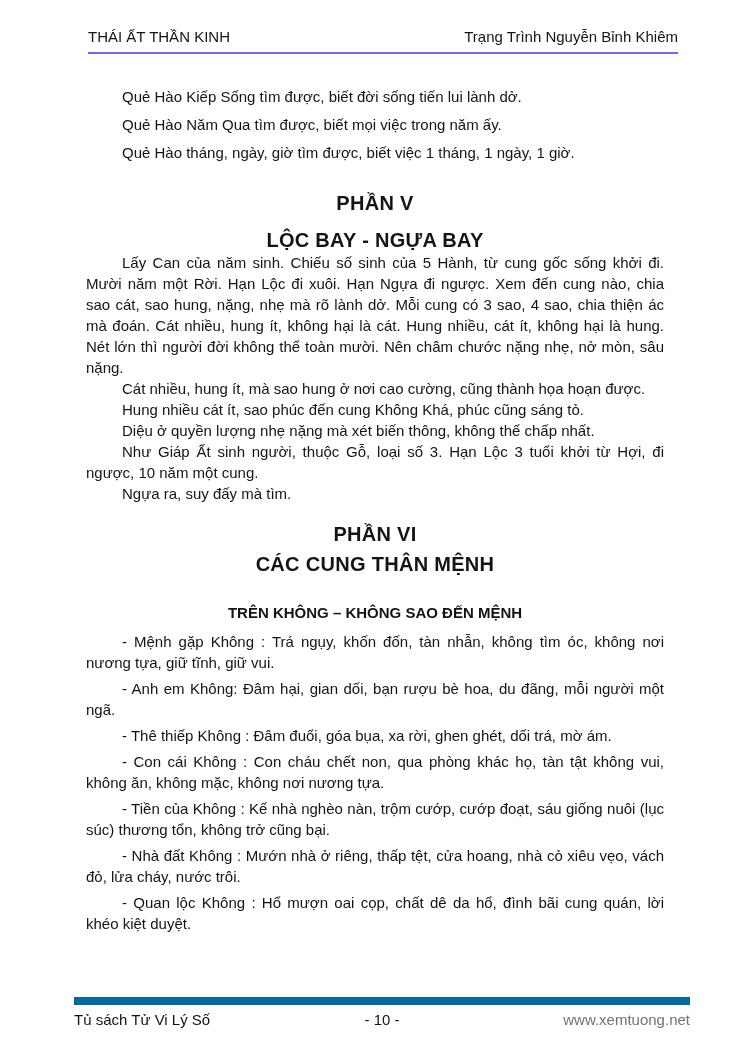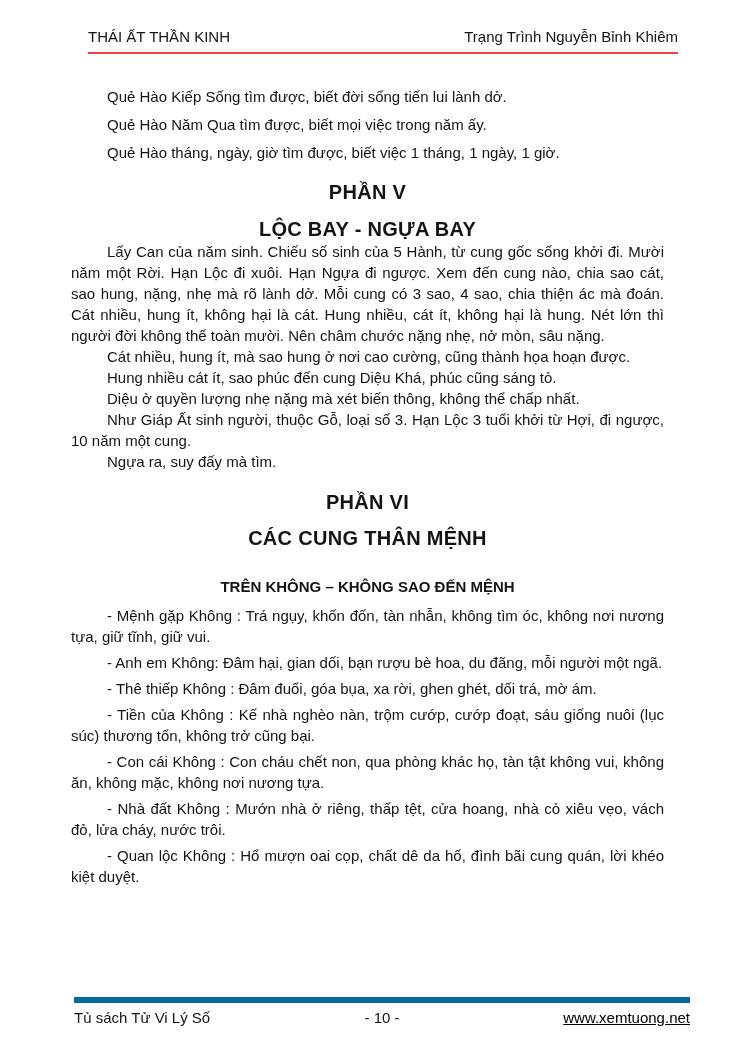"THÁI ẤT THẦN KINH" .header { border-bottom: 2px solid #ef4444 -> 2px solid #8b5cf6 }
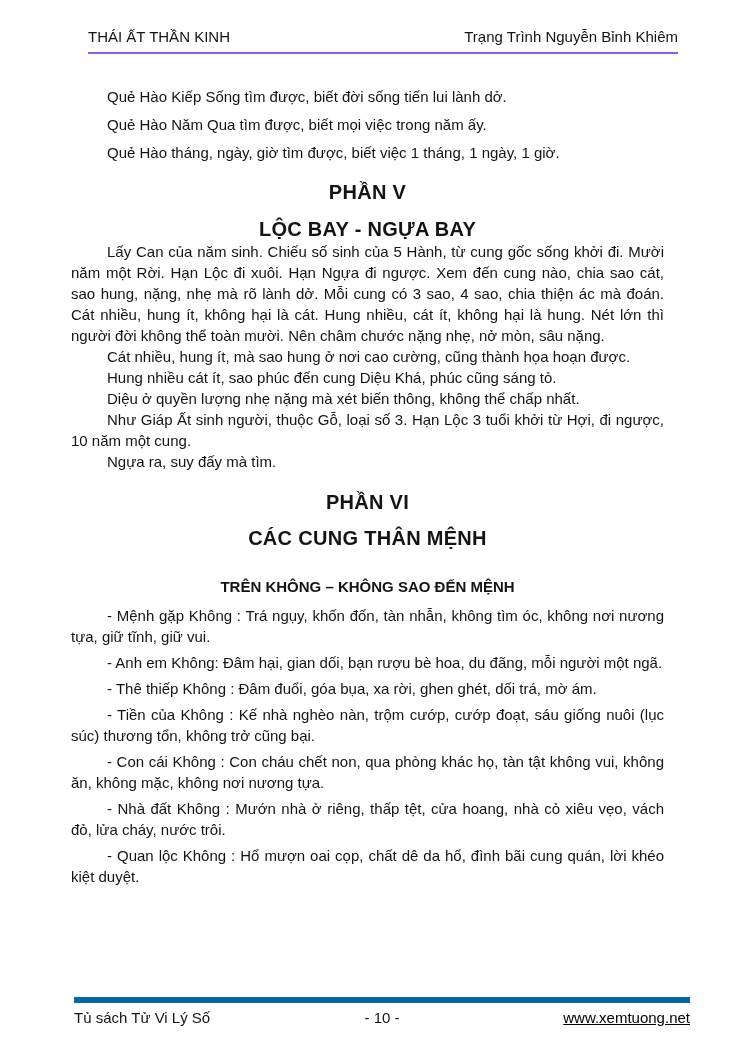"Quẻ Hào Kiếp Sống tìm" .content { left: 71px -> 86px }
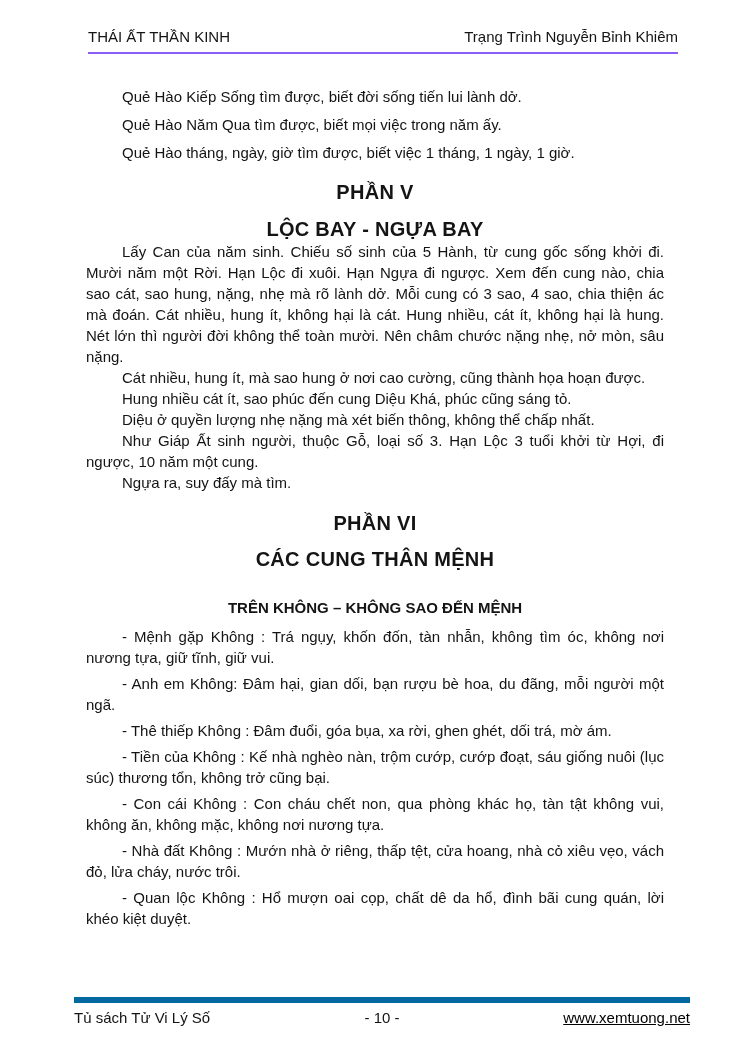"PHẦN V" .h-part5 { margin-top: 17px -> 28px }
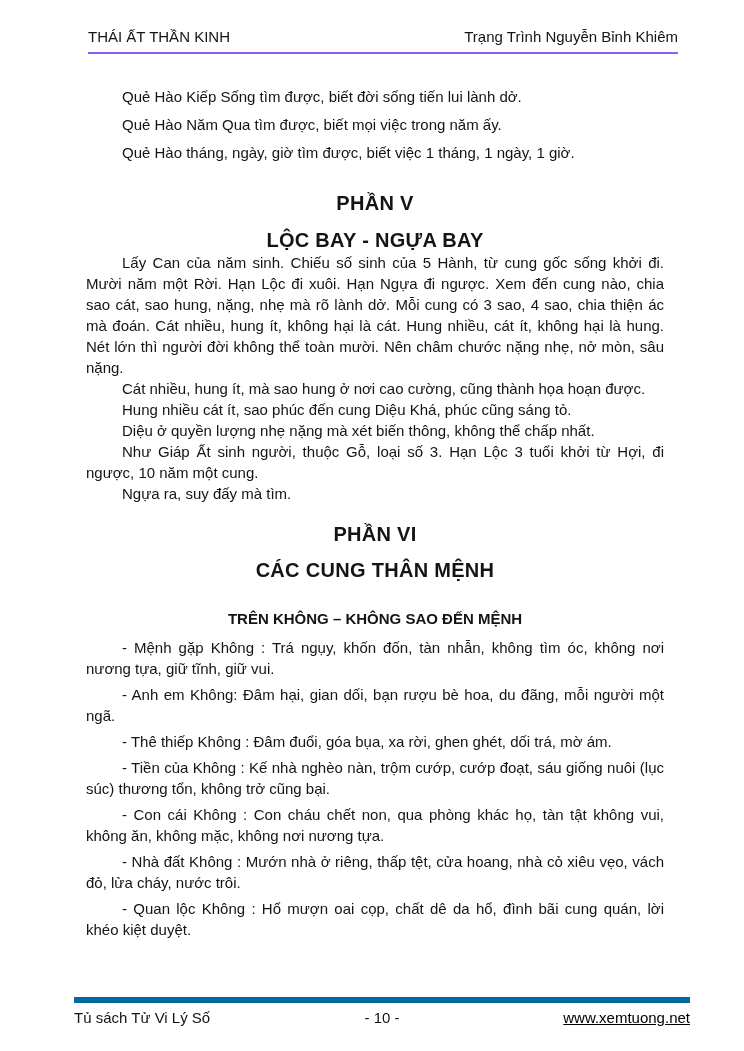"Hung nhiều cát ít, sao" p.p-line { text: Diệu -> Không }
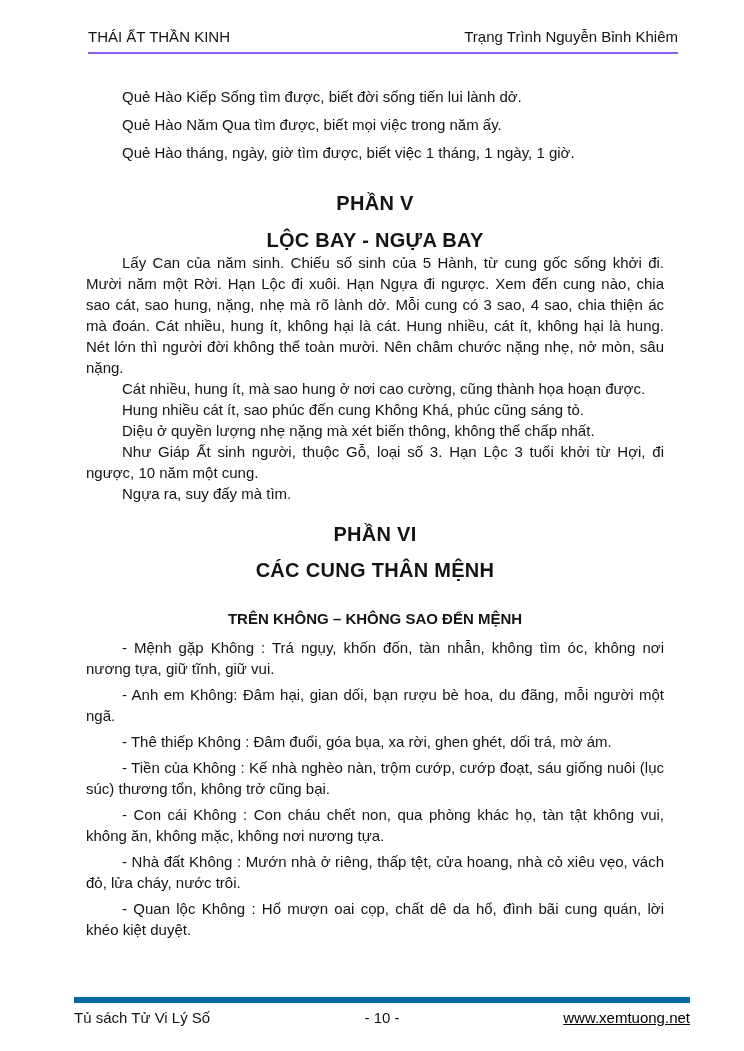"CÁC CUNG THÂN MỆNH" .h-sub6 { margin-top: 12px -> 6px }
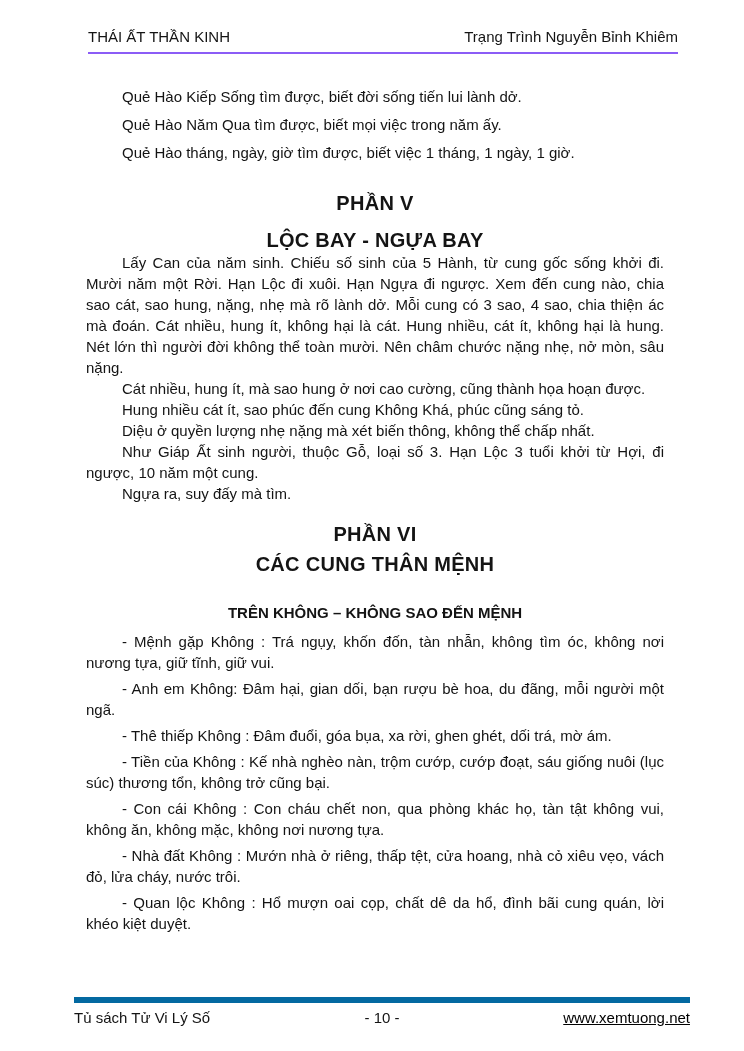"- Tiền của Không :" p { order: before "- Con cái Không :" -> after "- Con cái Không :" }
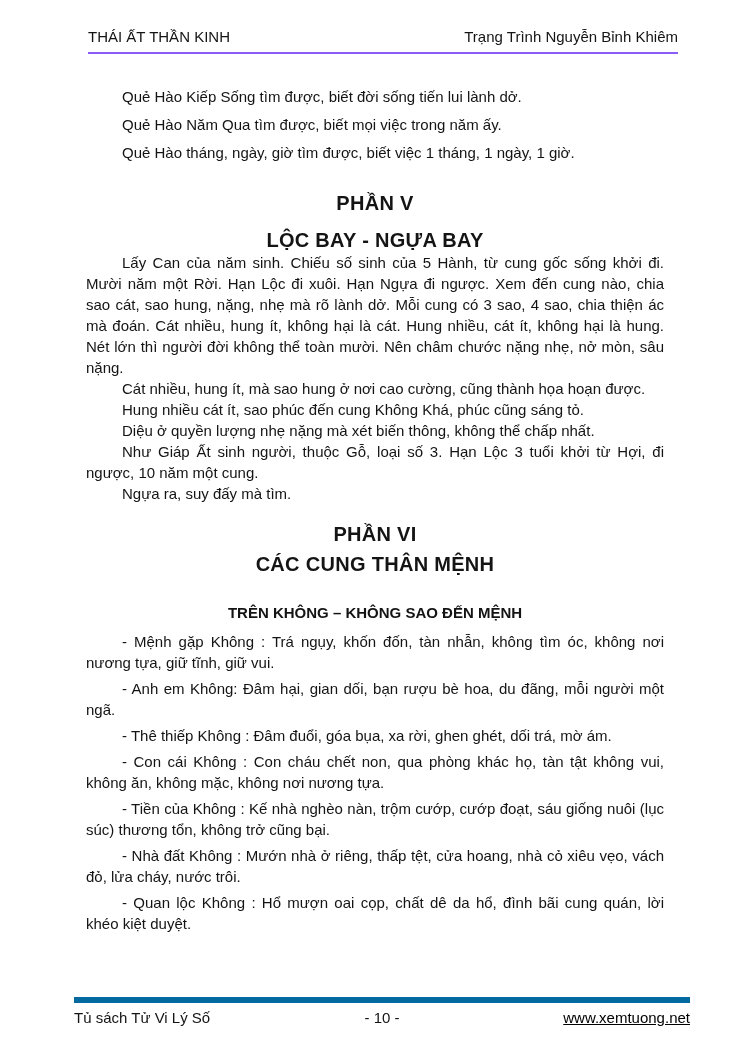"Tủ sách Tử Vi Lý" .footer { border-top: 6px solid #0369a1 -> 8px solid #0369a1 }
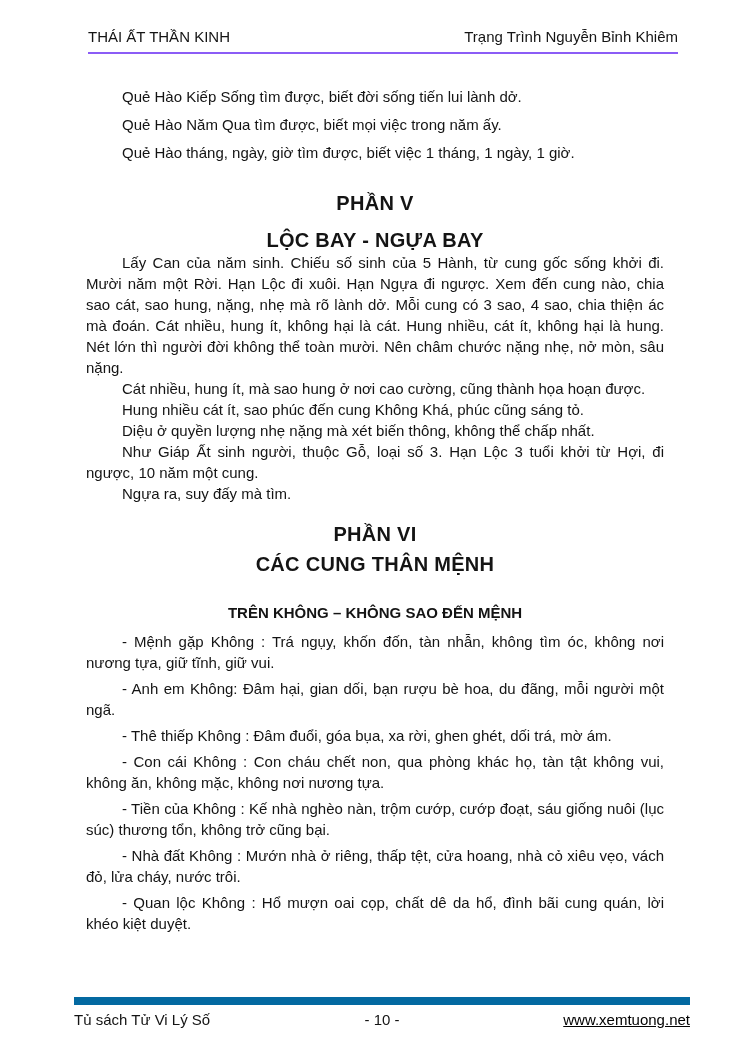"www.xemtuong.net" .footer a.site { color: #000000 -> #737373; text-decoration: underline -> none }
